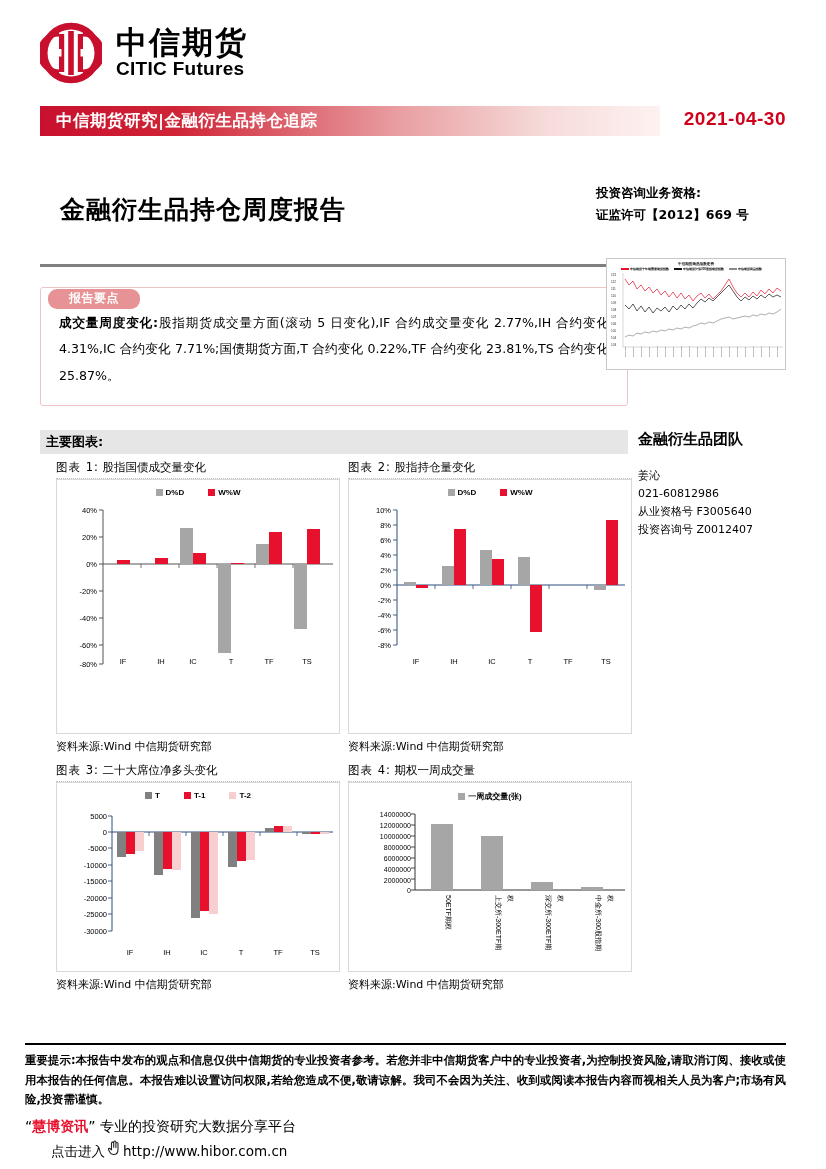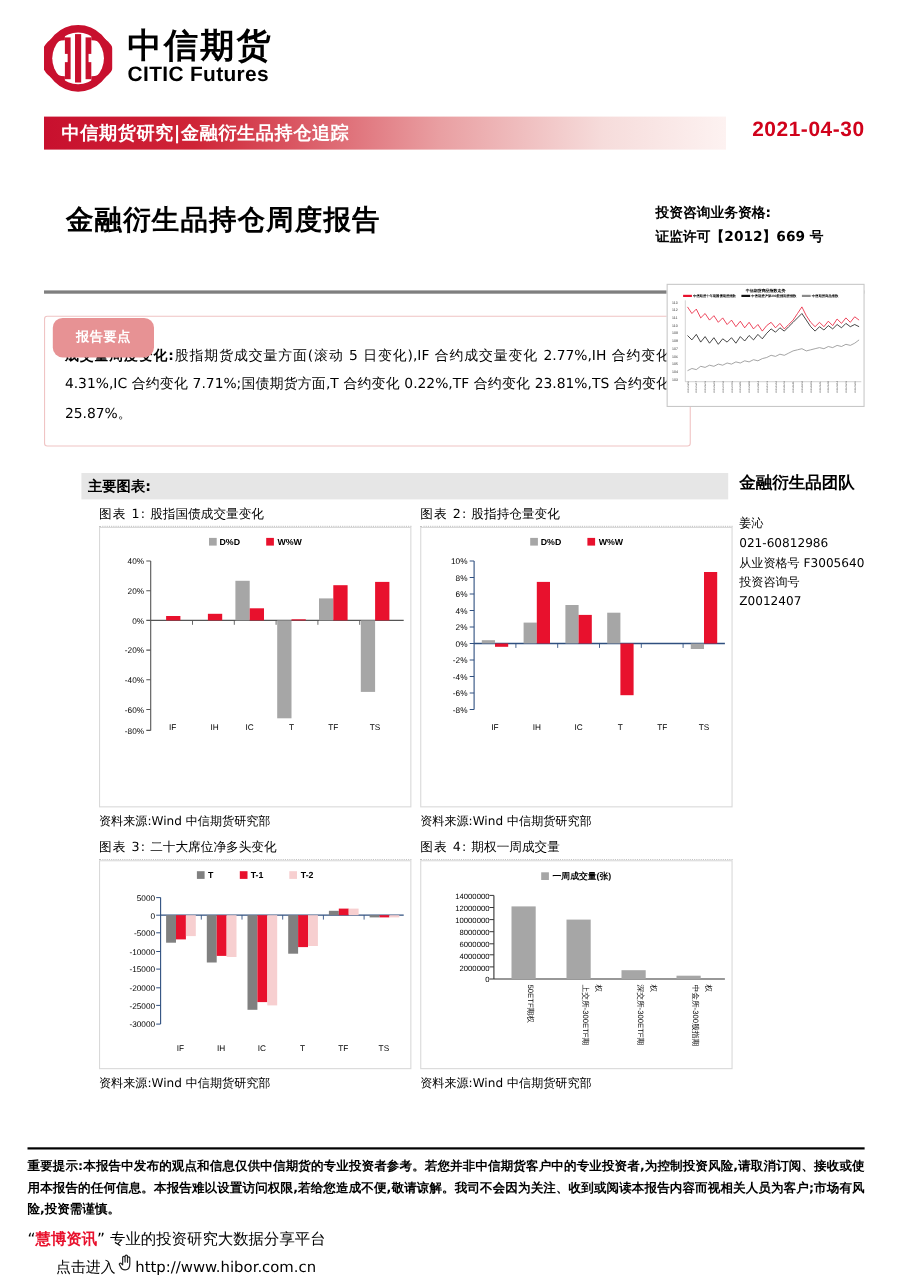"金融衍生品持仓周度报告" .title-row { align-items: center -> flex-end }
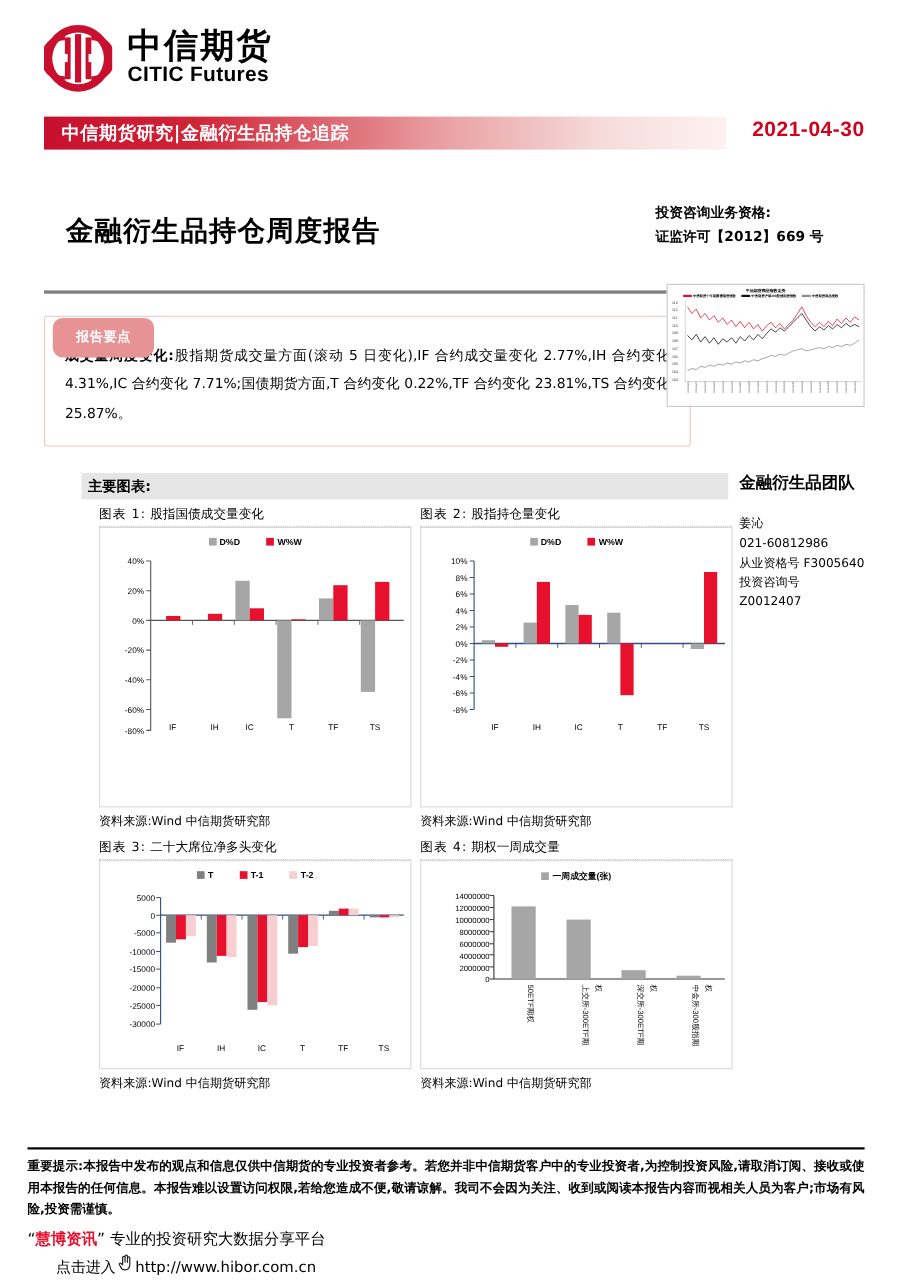"报告要点" .hl-tab { height: 36px -> 20px }
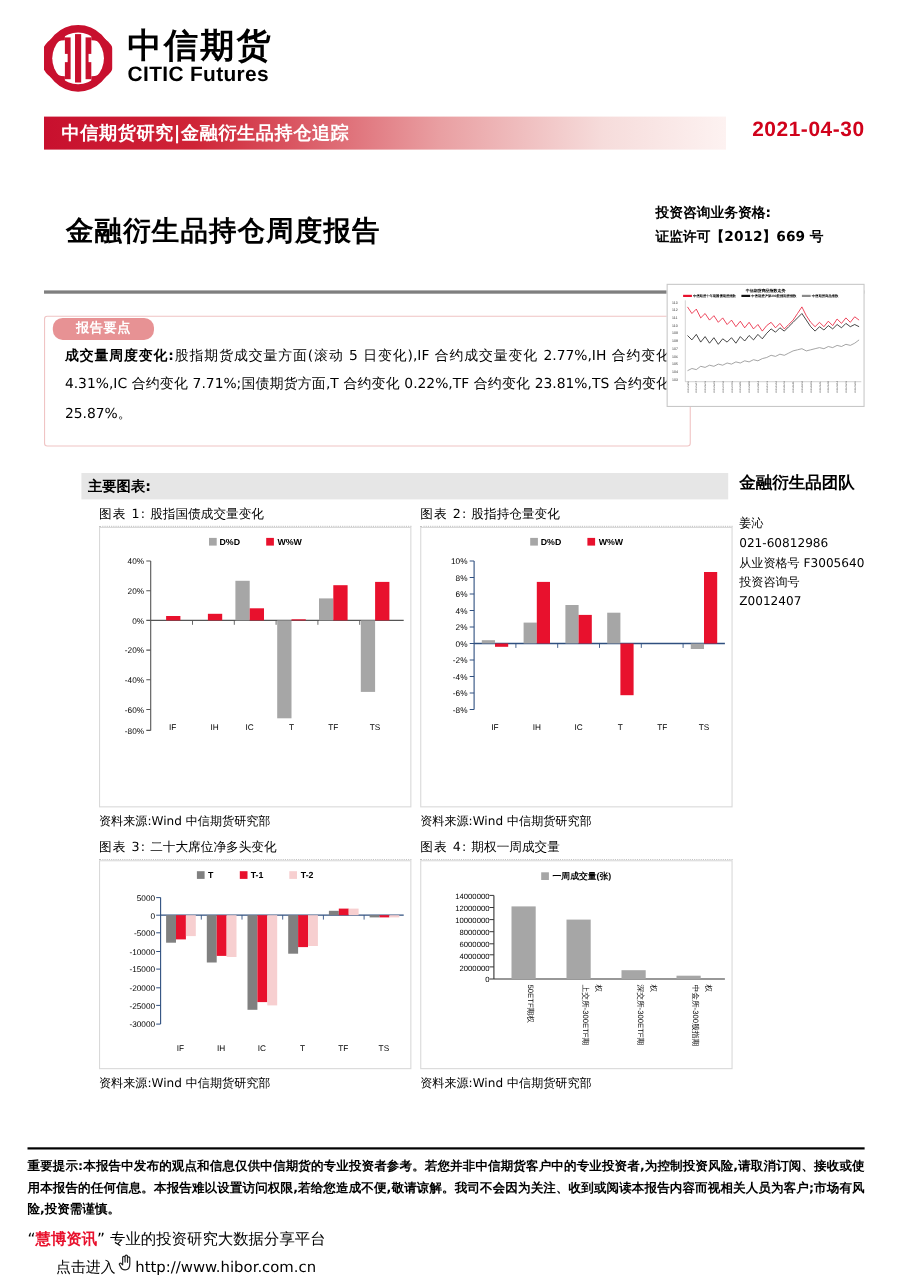"主要图表:" .charts-col { margin-left: 34px -> none }
